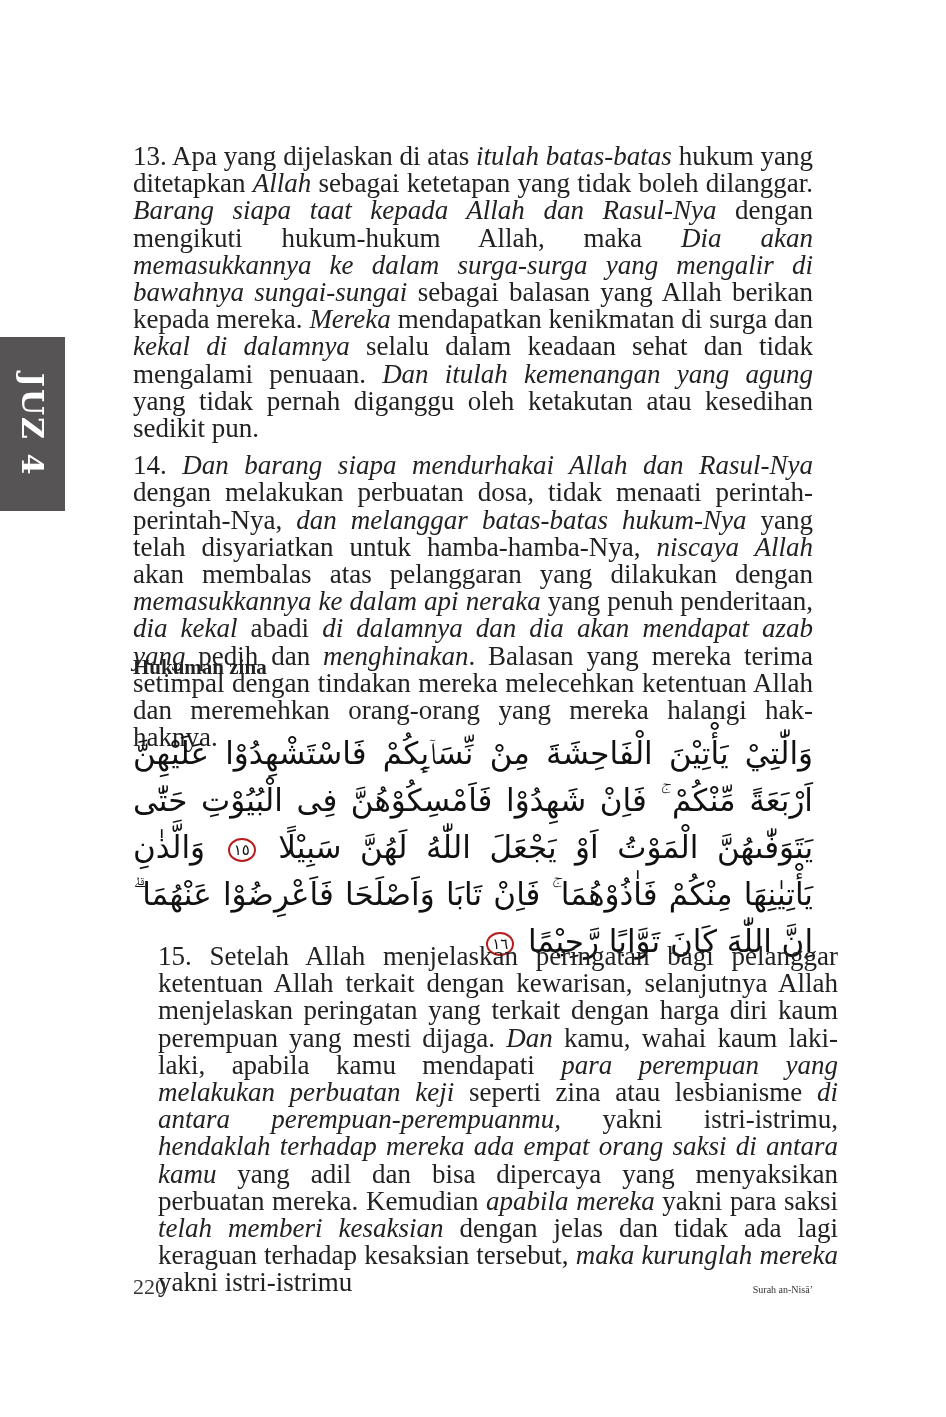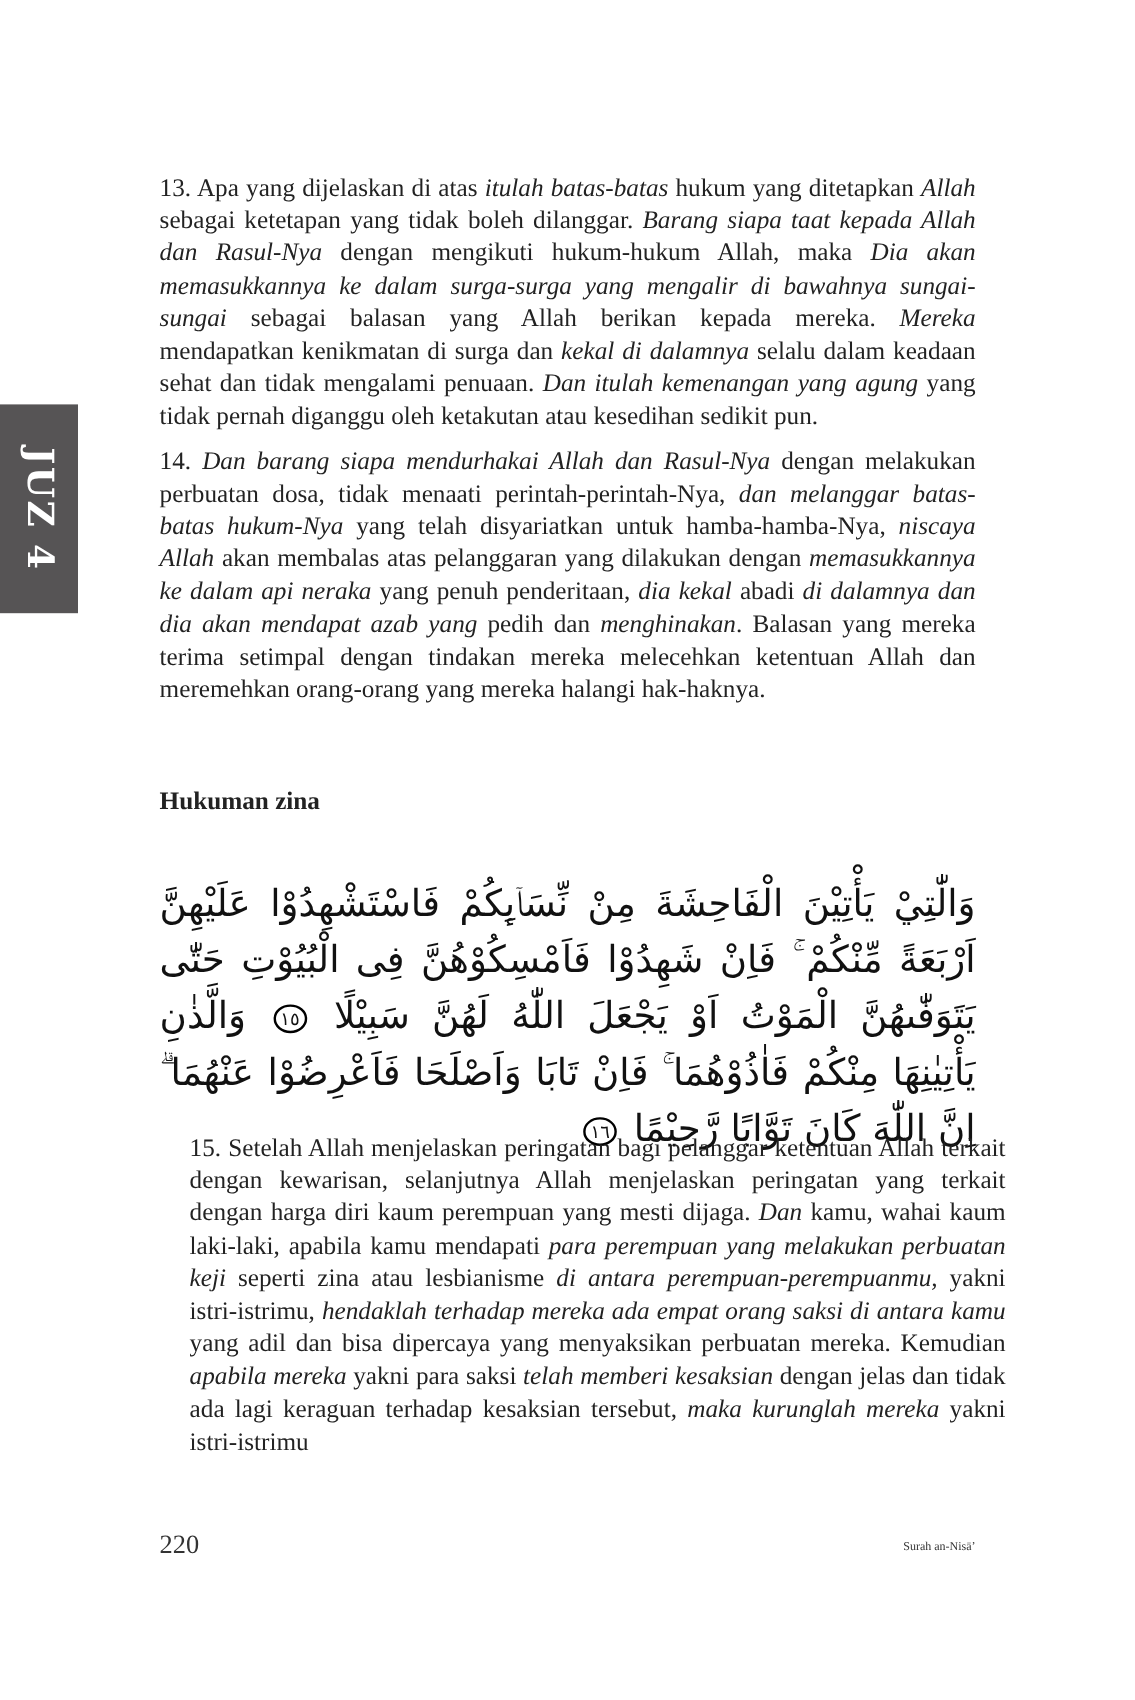"13. Apa yang dijelaskan di" .para { font-size: 21px -> 27px }
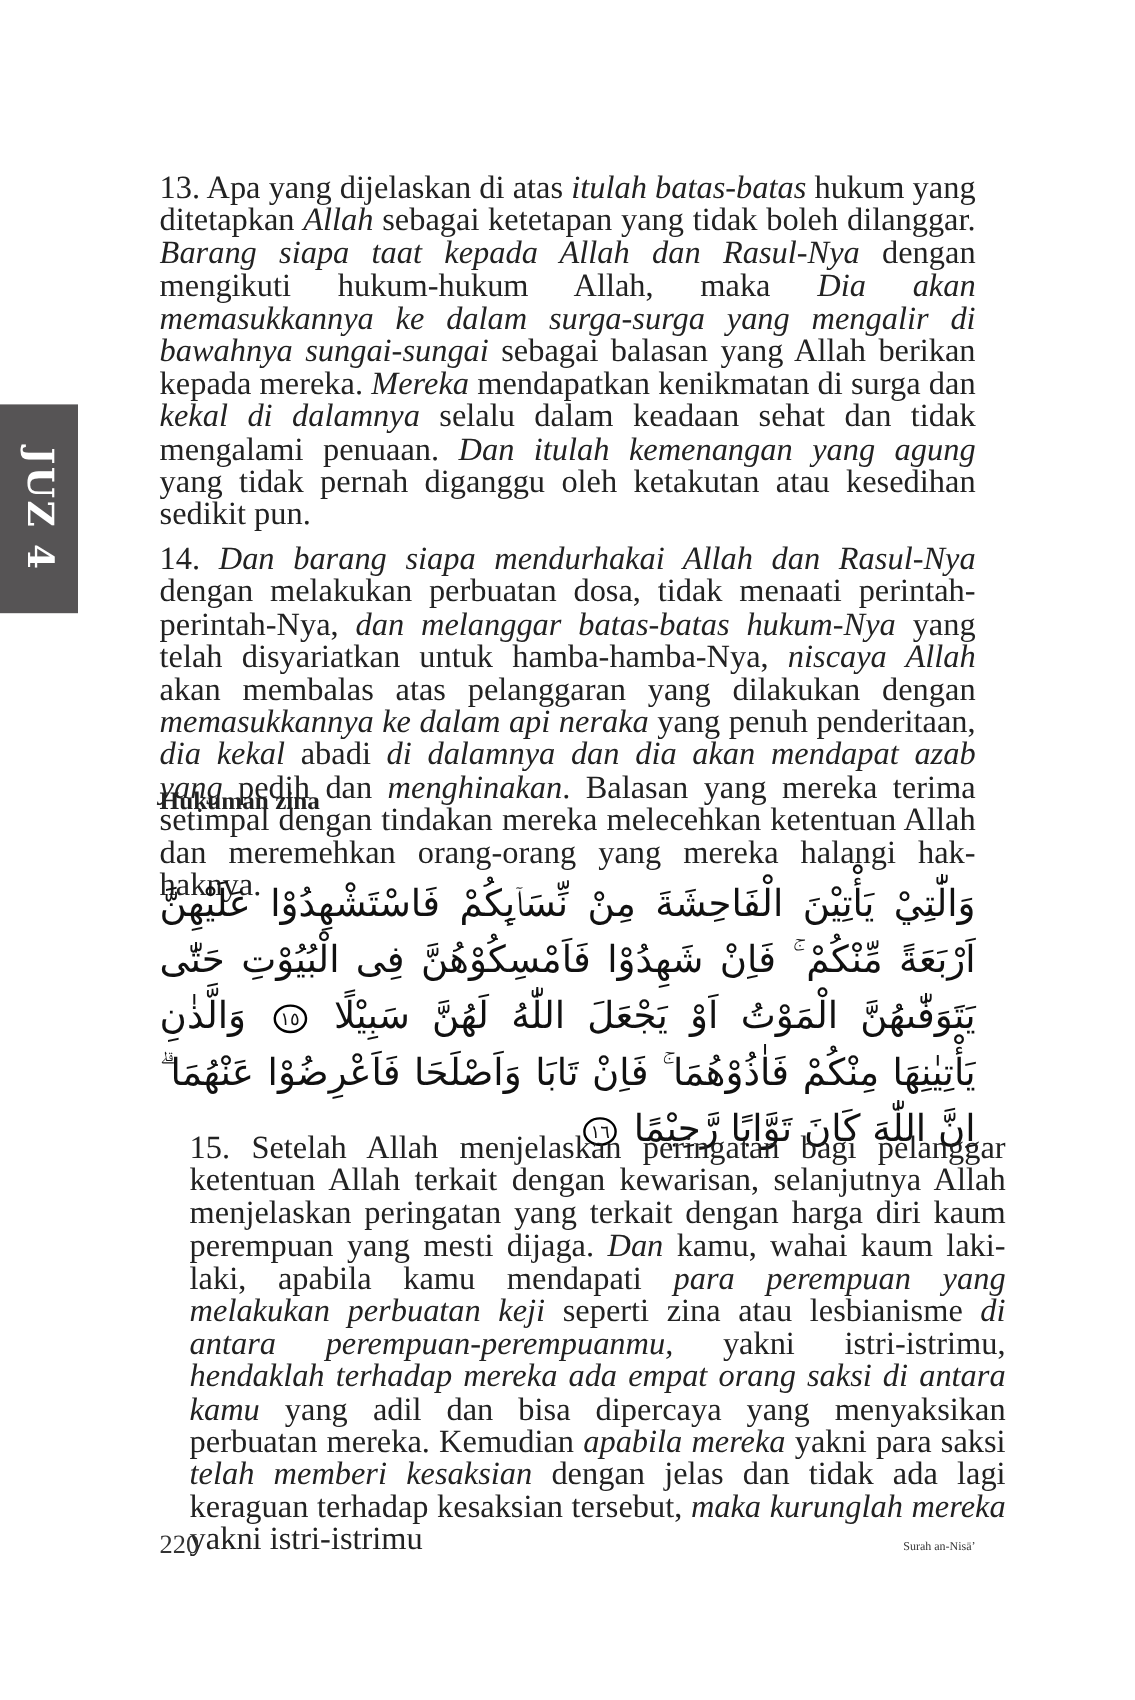"١٥" .arabic .marker { border: 2px solid #000000 -> 2px solid #b91c1c }
